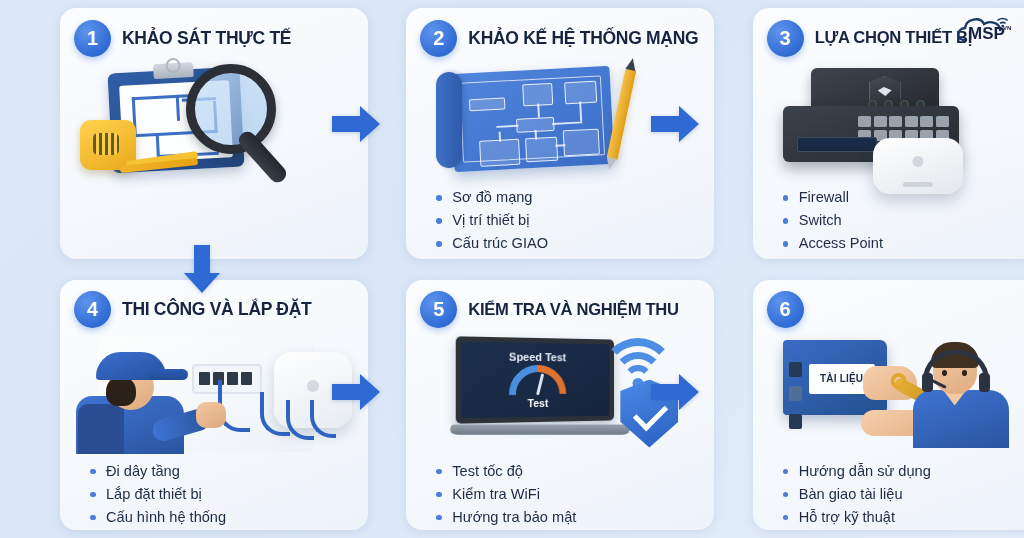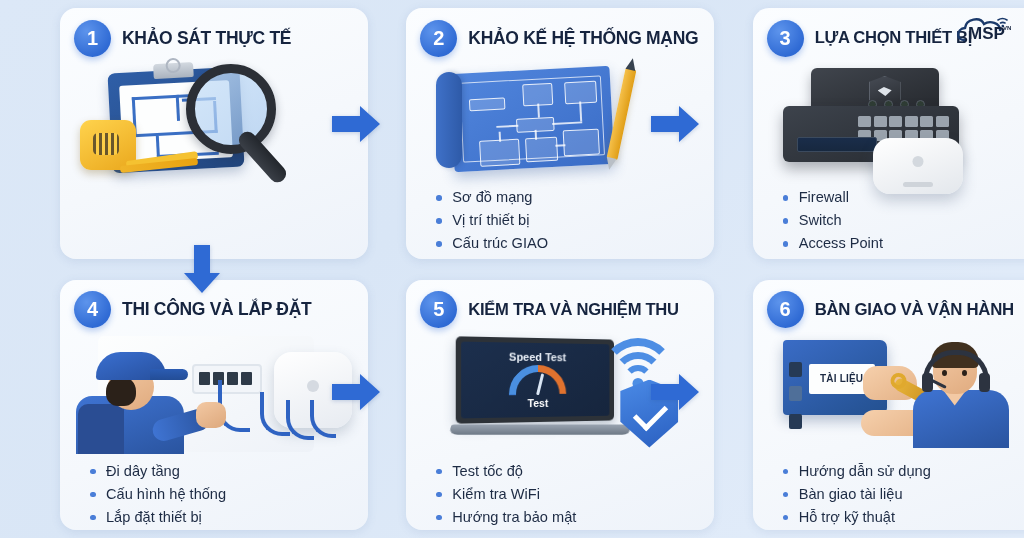"BÀN GIAO VÀ VẬN HÀNH" div.card-title { html: <div>BÀN GIAO VÀ VẬN HÀNH</div> -> none }
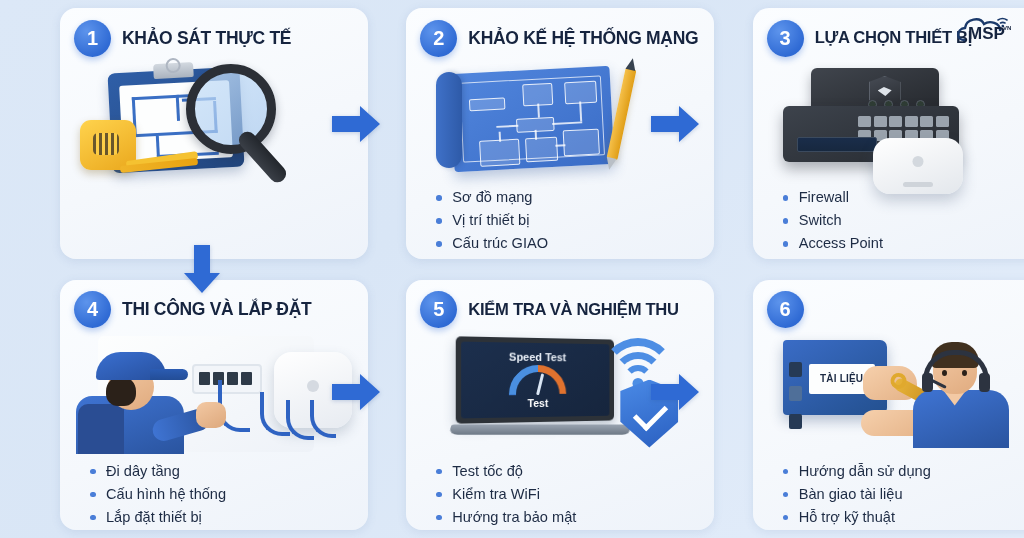"Cấu hình hệ thống" li { order: before "Lắp đặt thiết bị" -> after "Lắp đặt thiết bị" }
